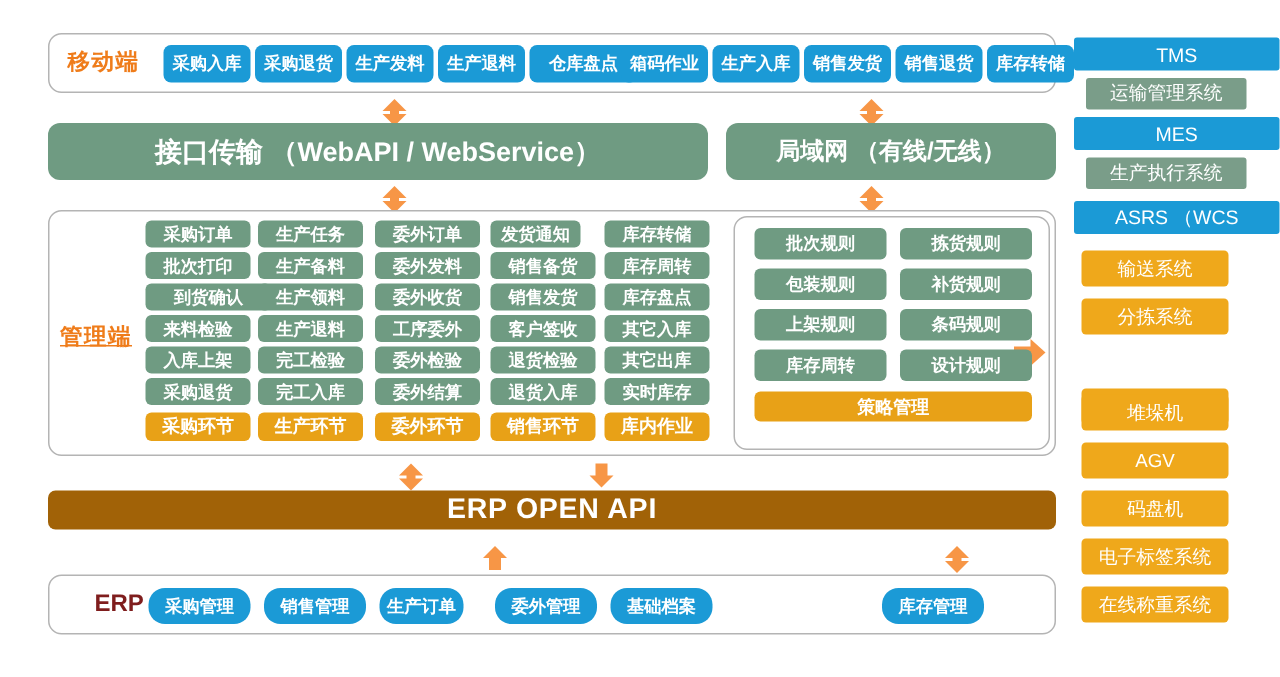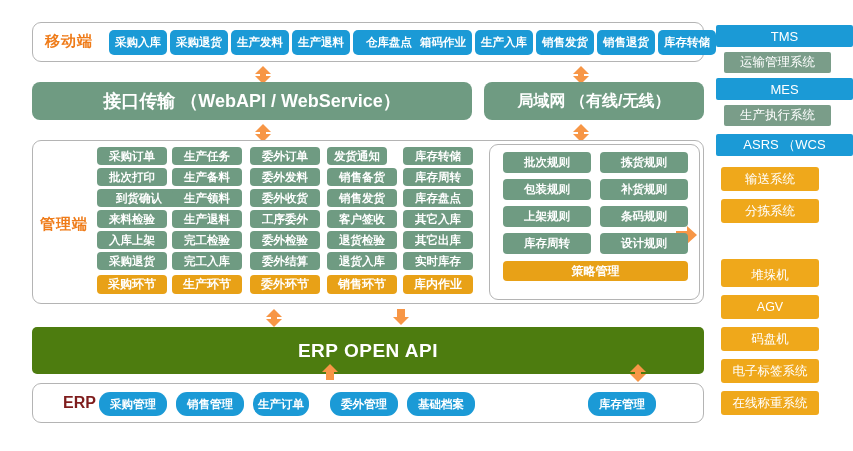"管理端" #mgmt-label { text-decoration: none -> underline }
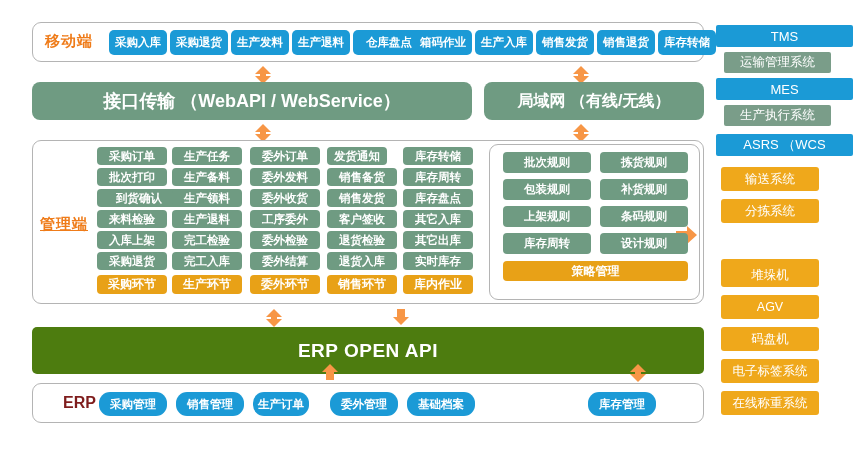"ERP OPEN API" #erp-api { background: #4d7c0f -> #a16207; height: 47px -> 26px }
